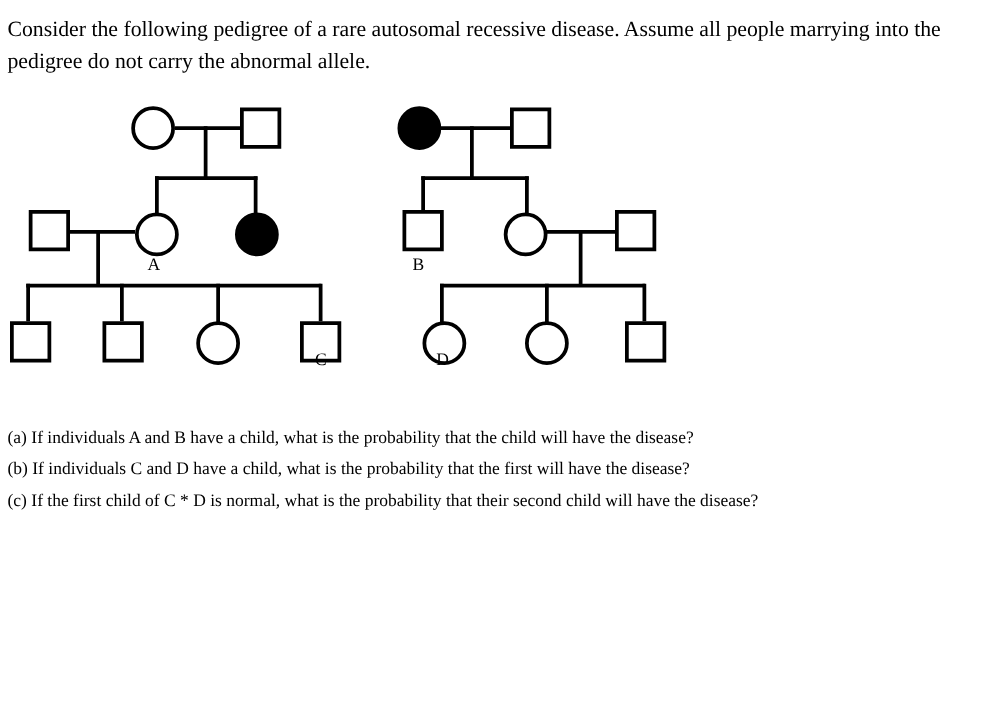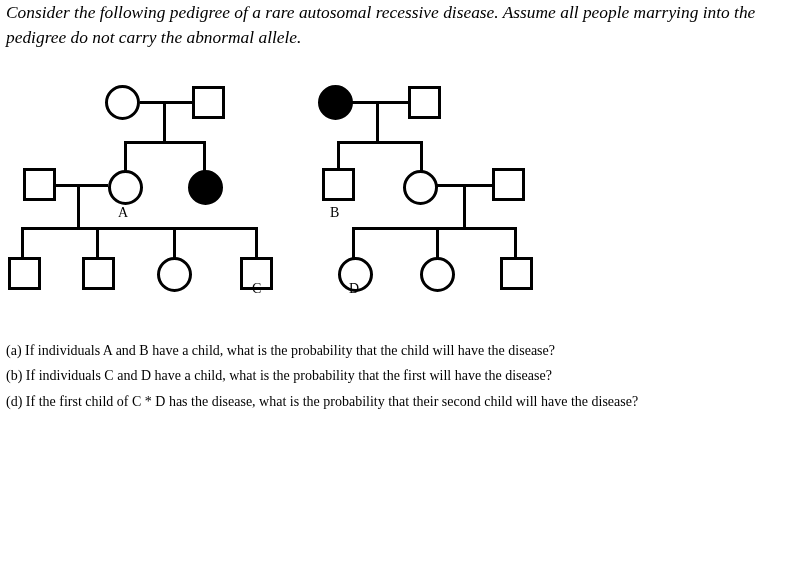"Consider the following pedigree of" .prompt { font-style: italic -> none; top: 0 -> 11px }
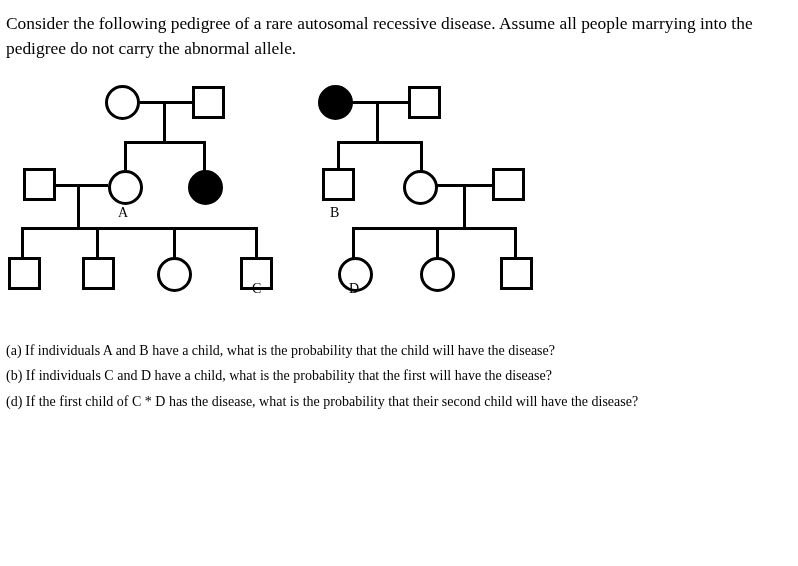"(c) If the first child" p { html: none -> <p>(c) If the first child of C * D is normal, what is the probability that their second child will have the disease?</p> }
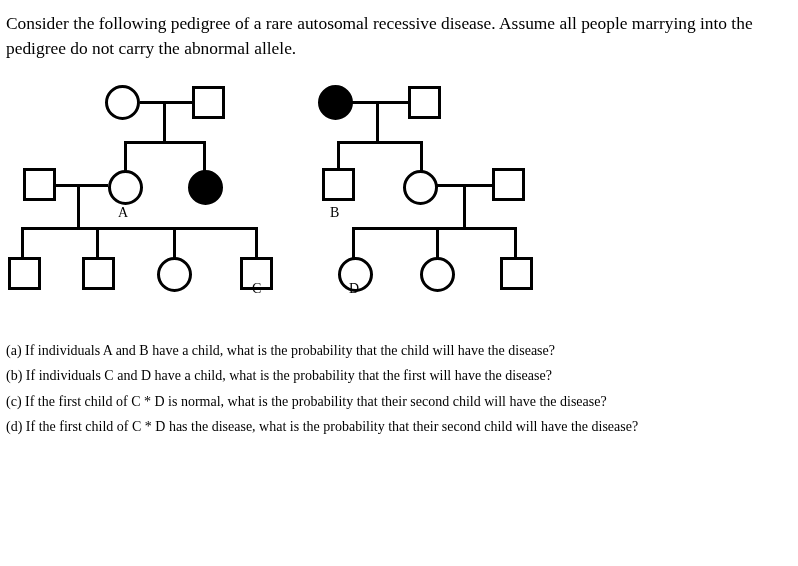"(d) If the first child" p { html: <p>(d) If the first child of C * D has the disease, what is the probability that their second child will have the disease?</p> -> none }
